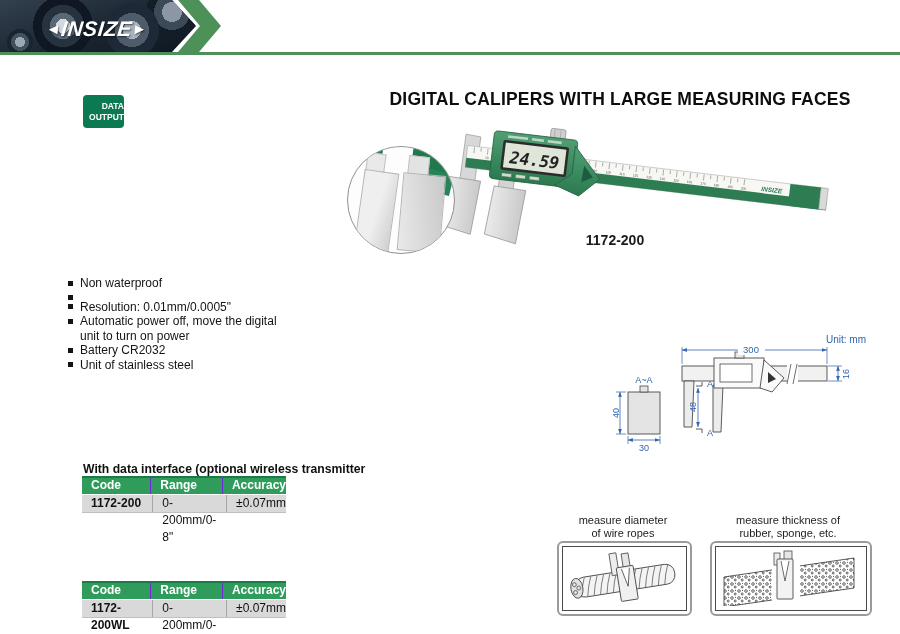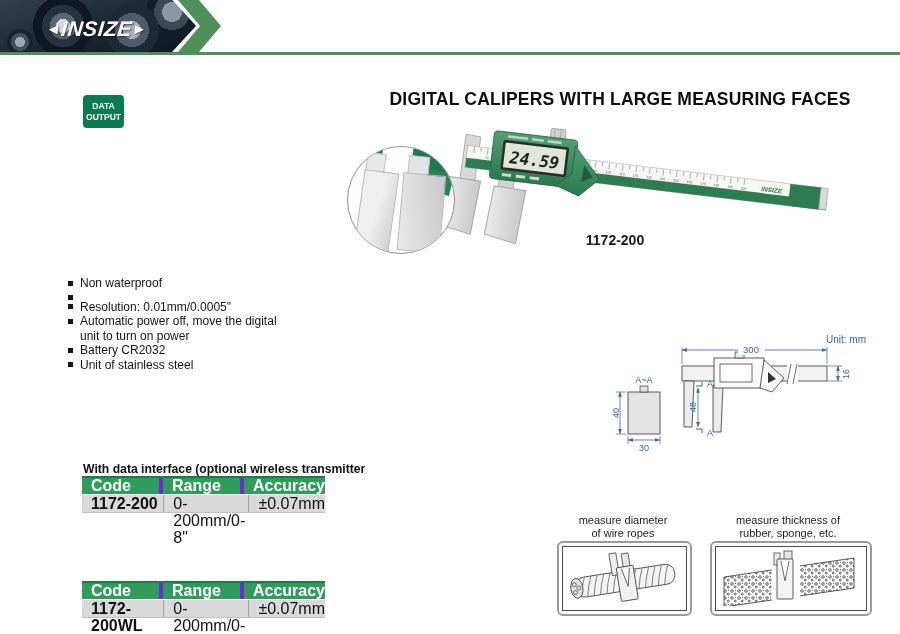"DATA" .data-output-badge { text-align: center -> right }
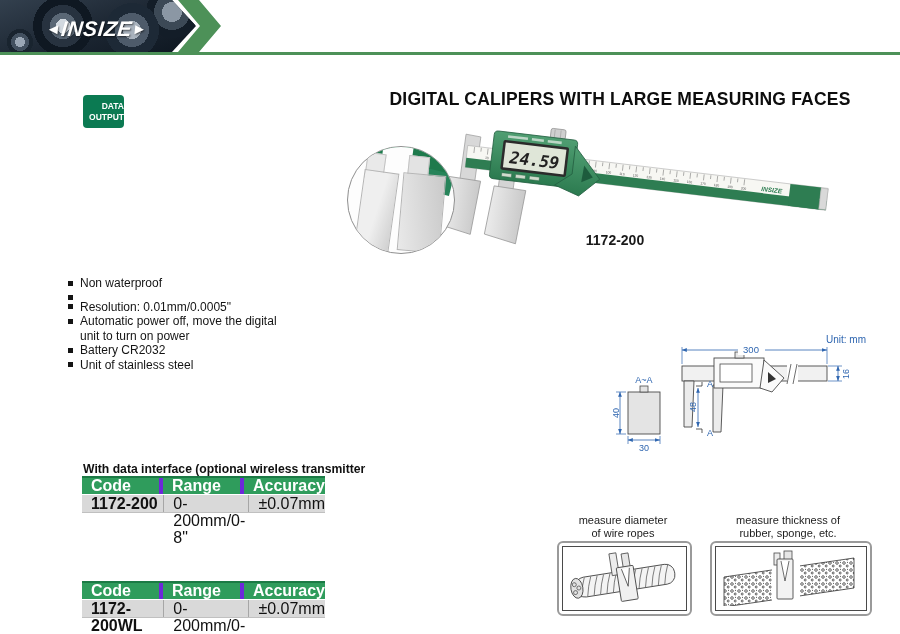"Code" .spec-table { font-size: 16px -> 12px; width: 243px -> 204px }
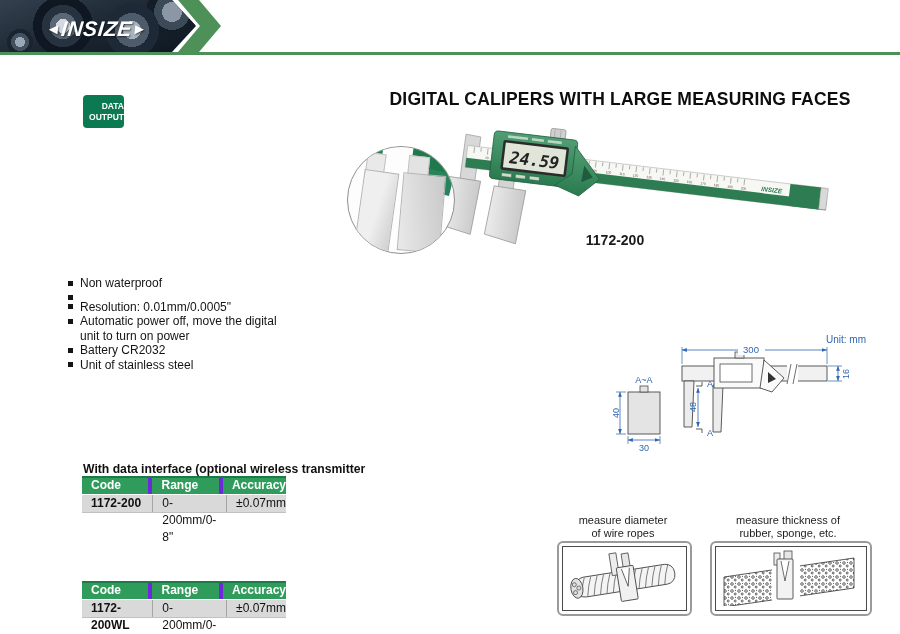"Range" .spec-head .cell { border-left: 4px solid #6d28d9 -> 1px solid #6d28d9 }
